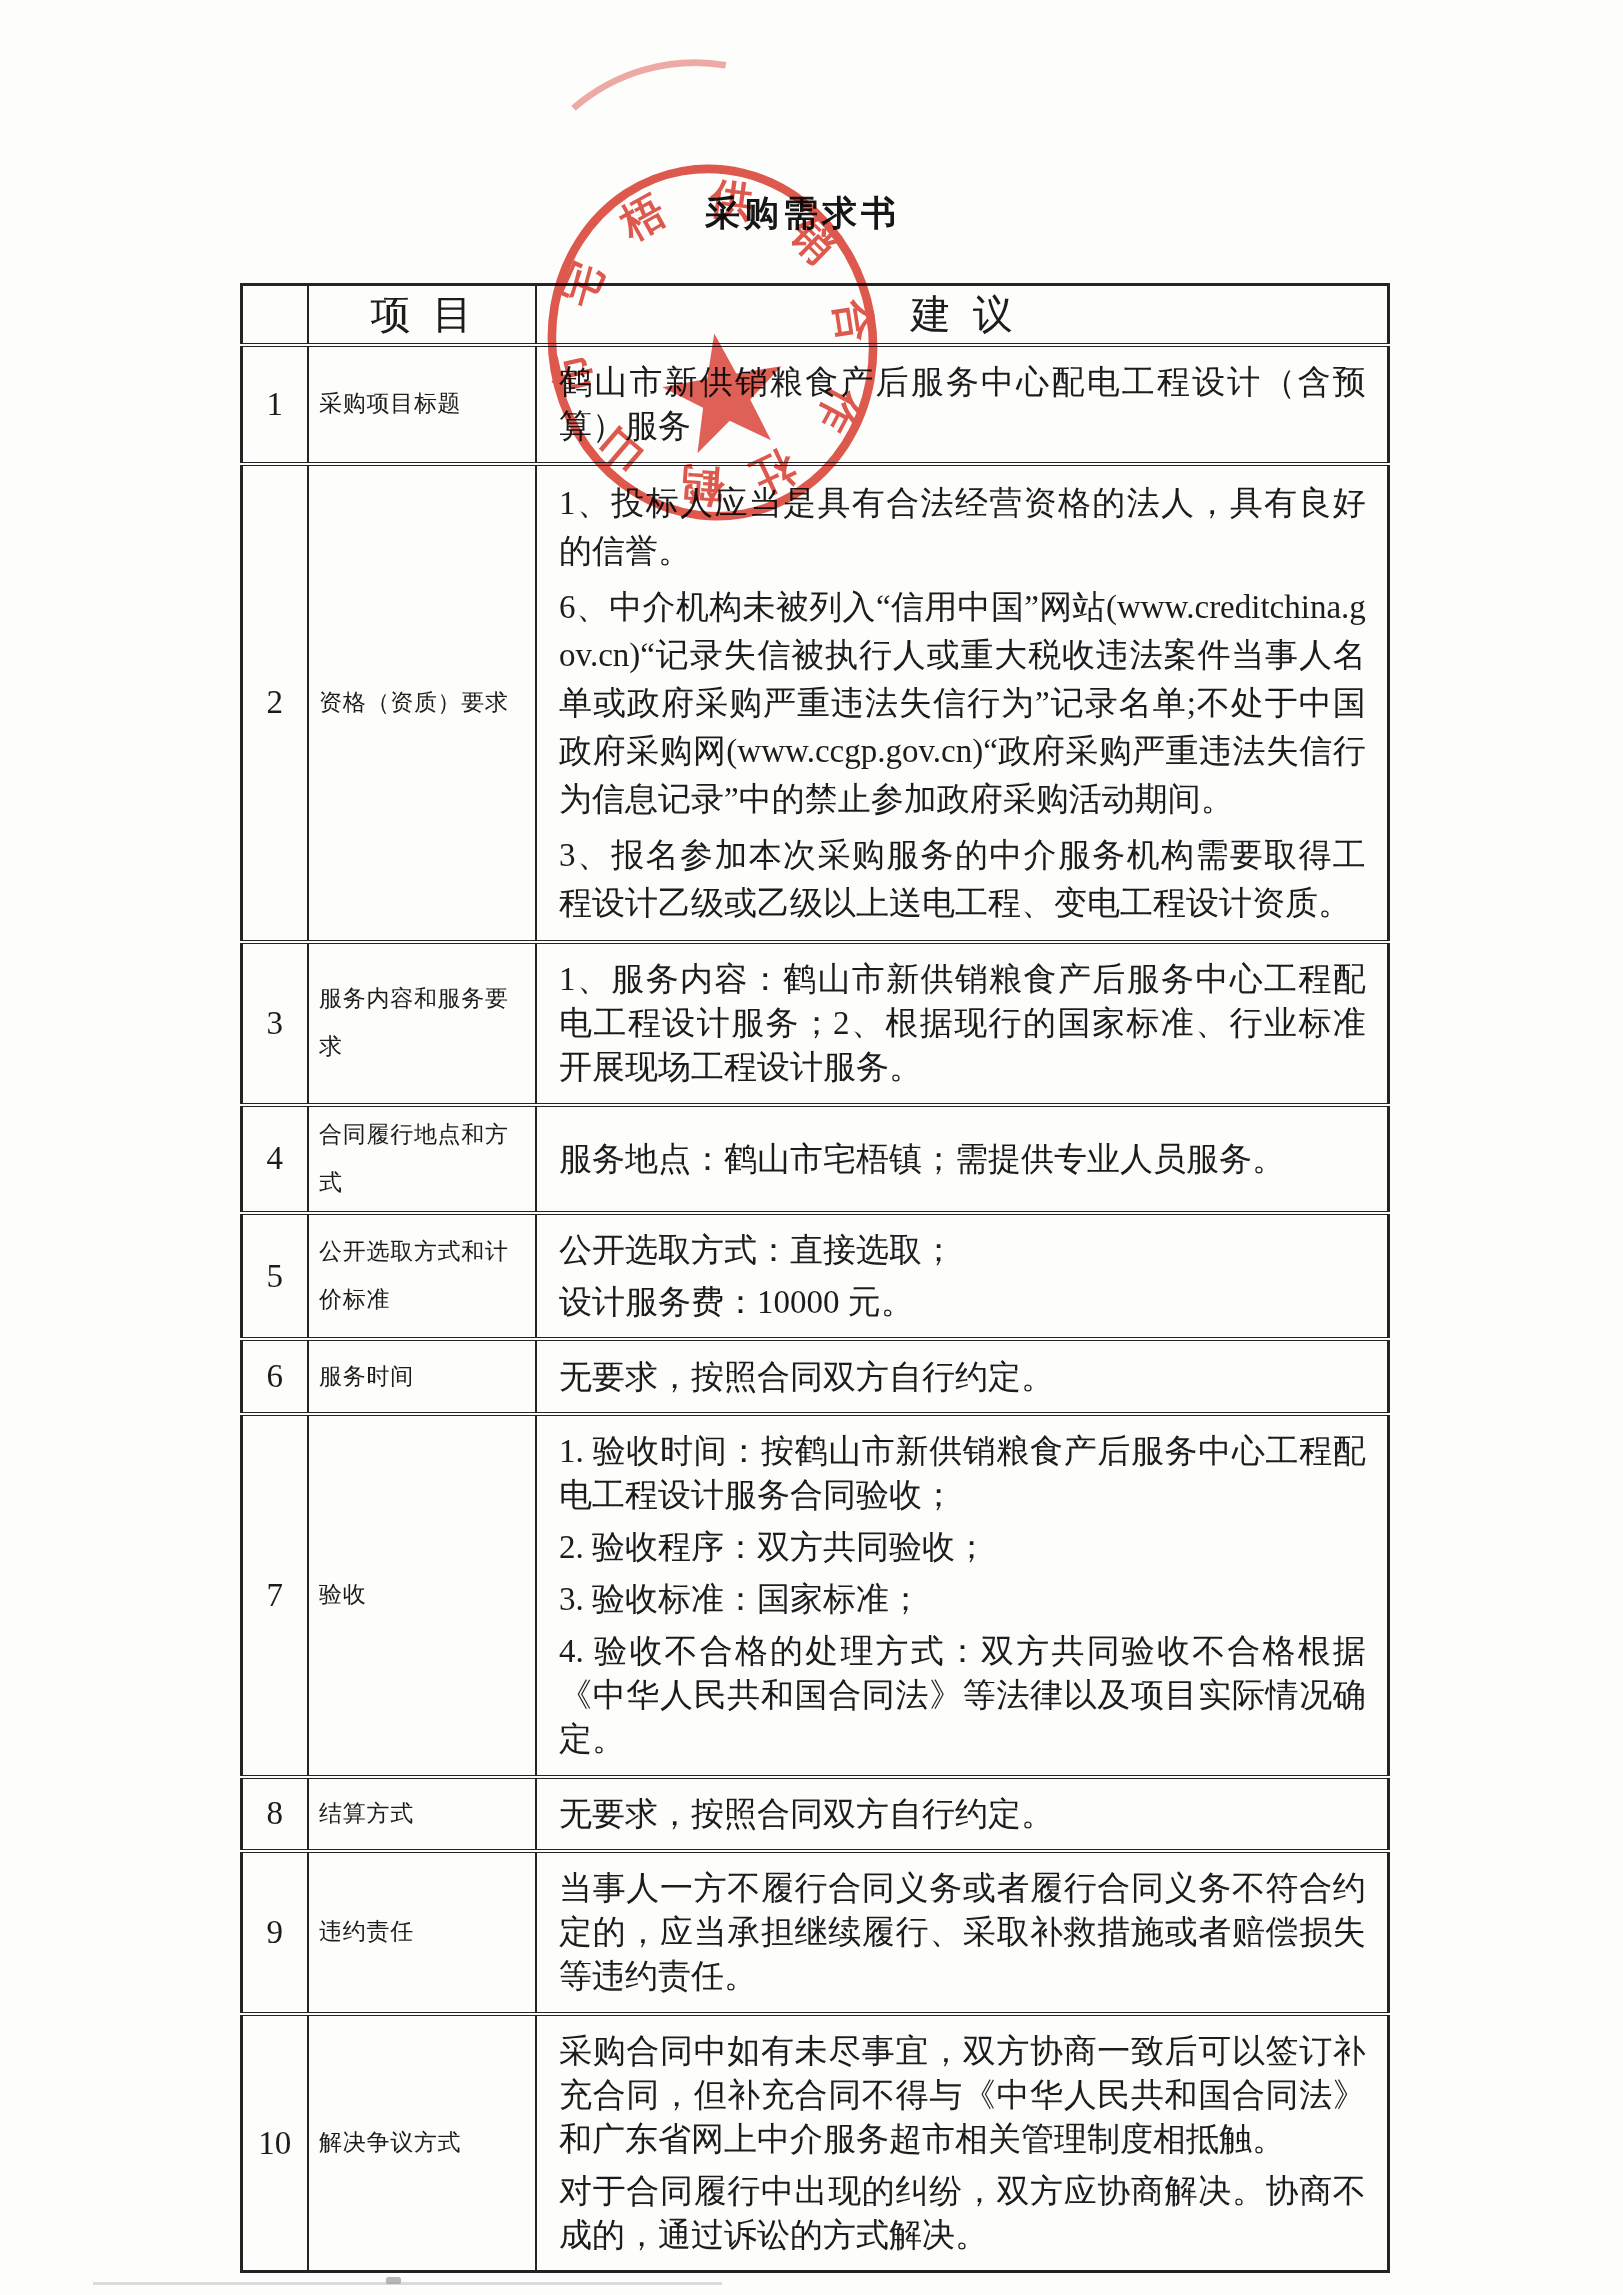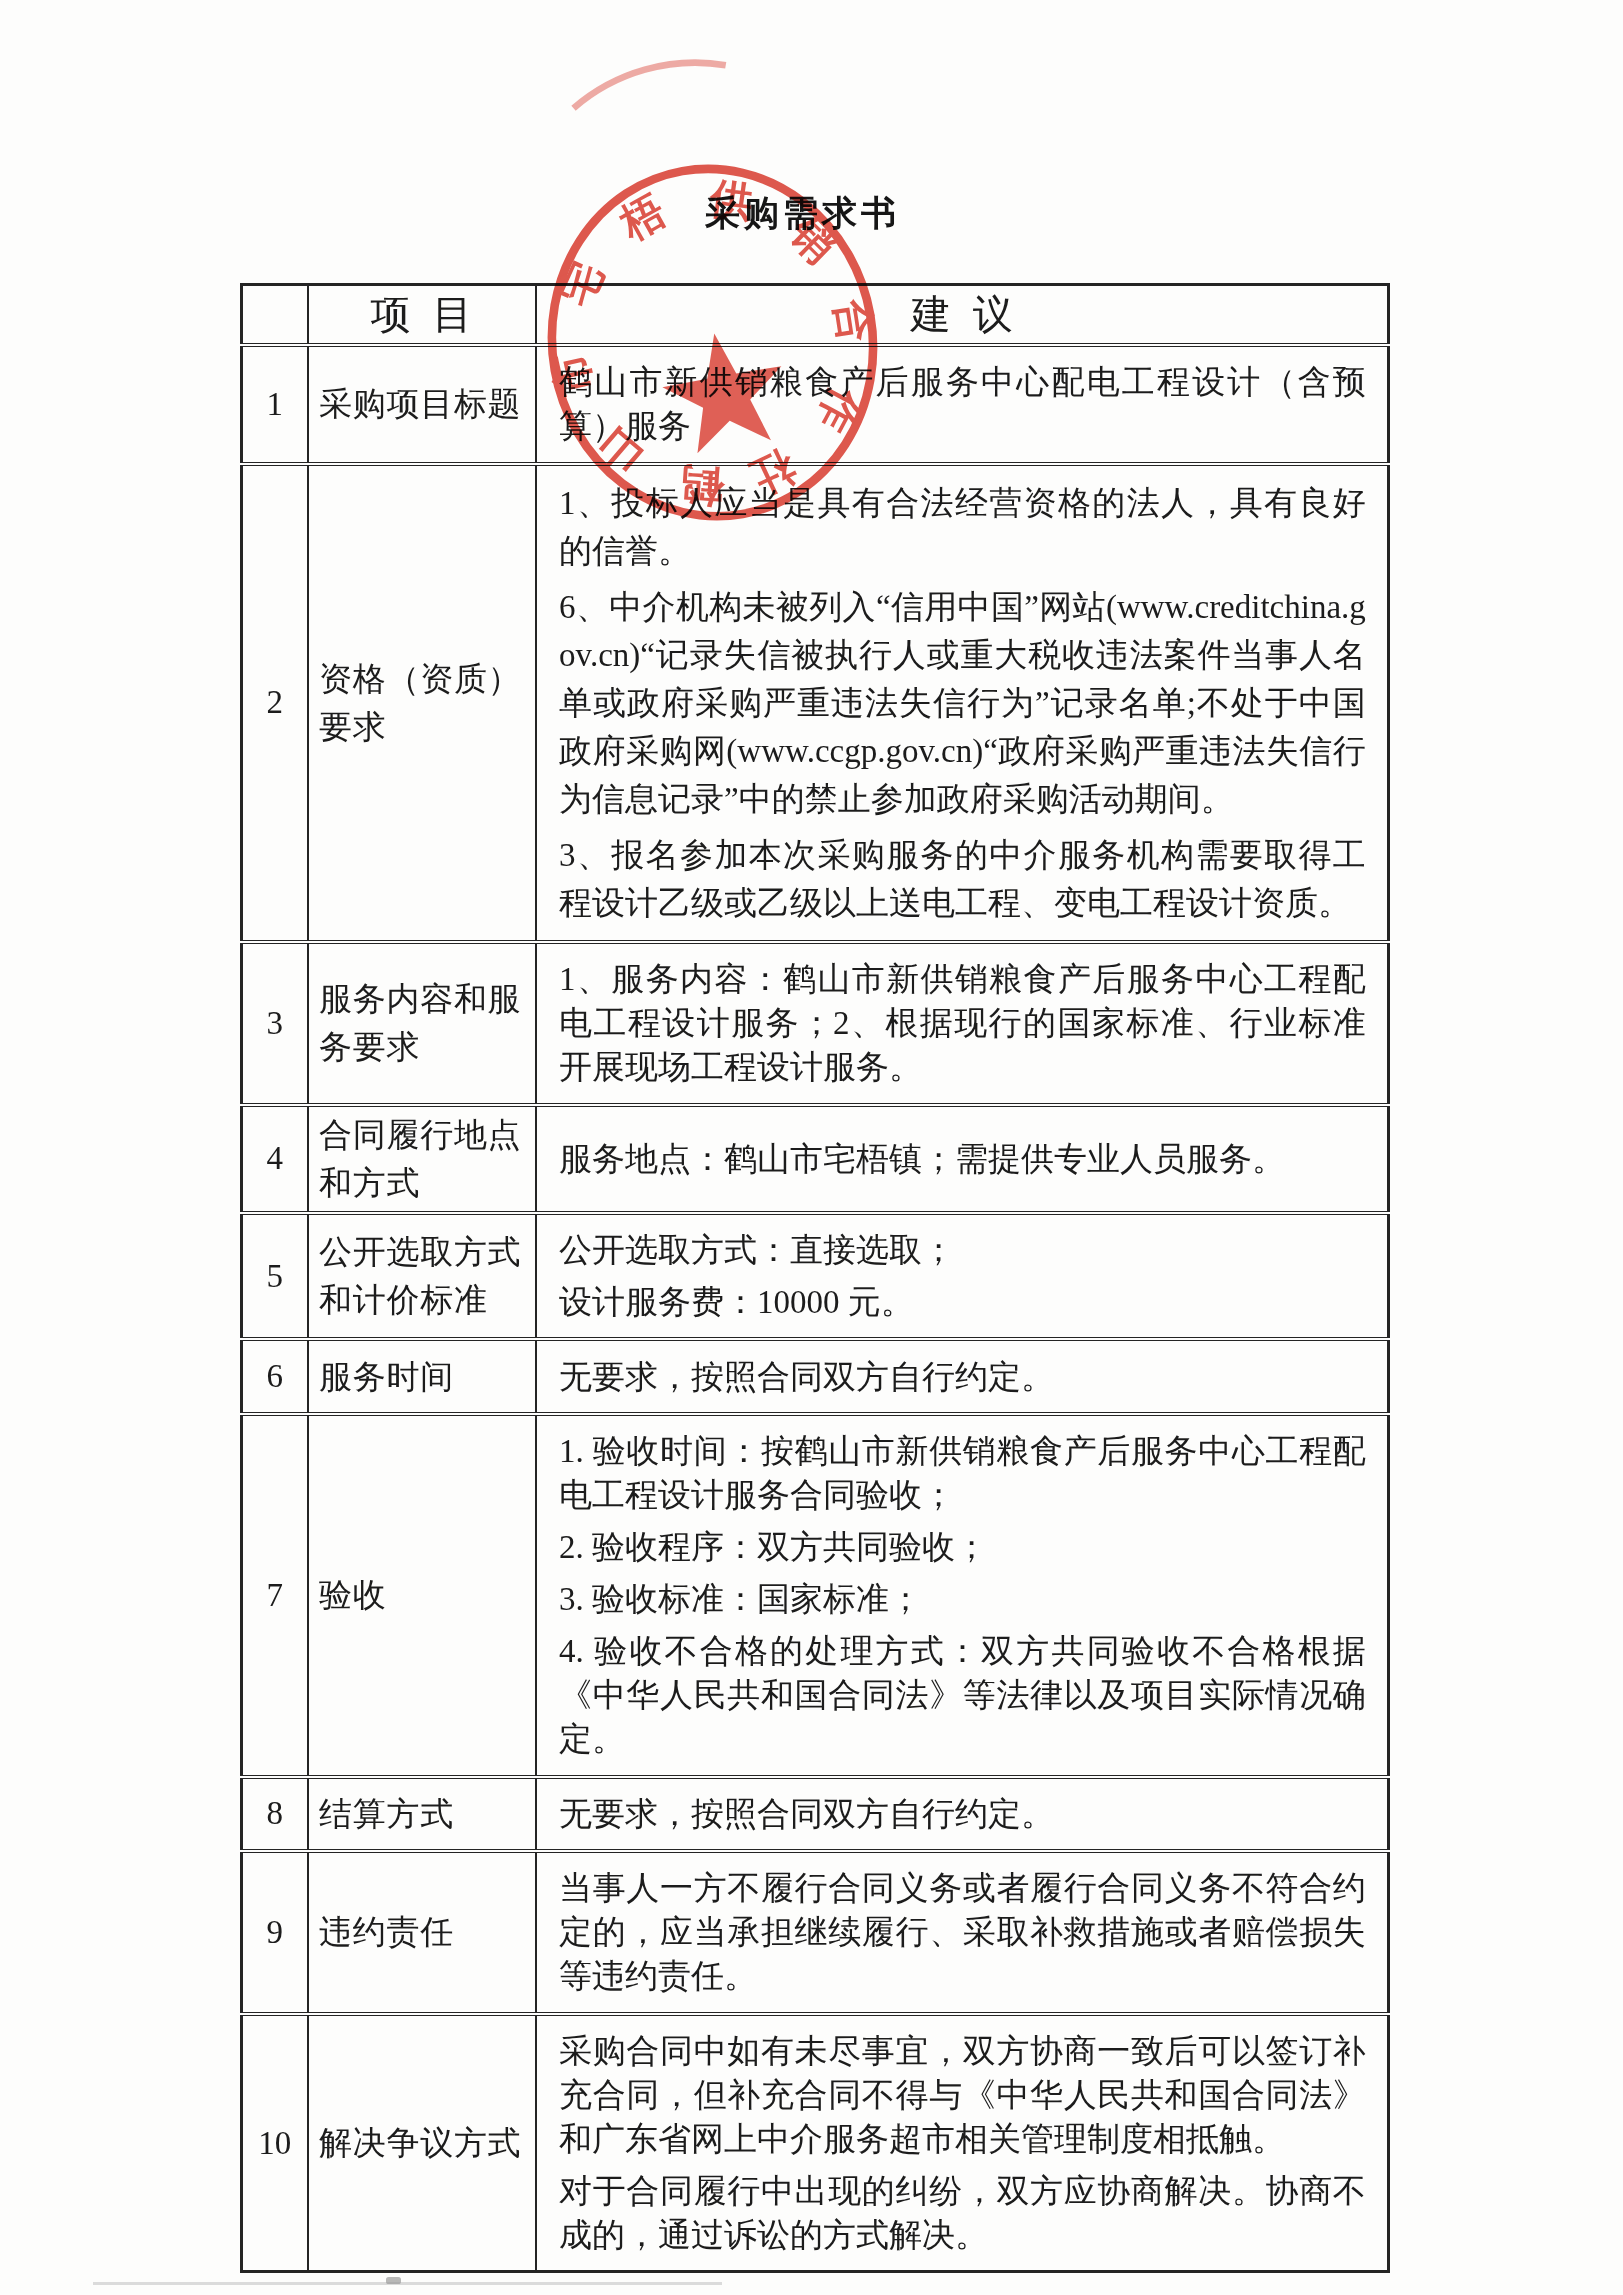"采购项目标题" td.c-item { font-size: 33px -> 23px }
